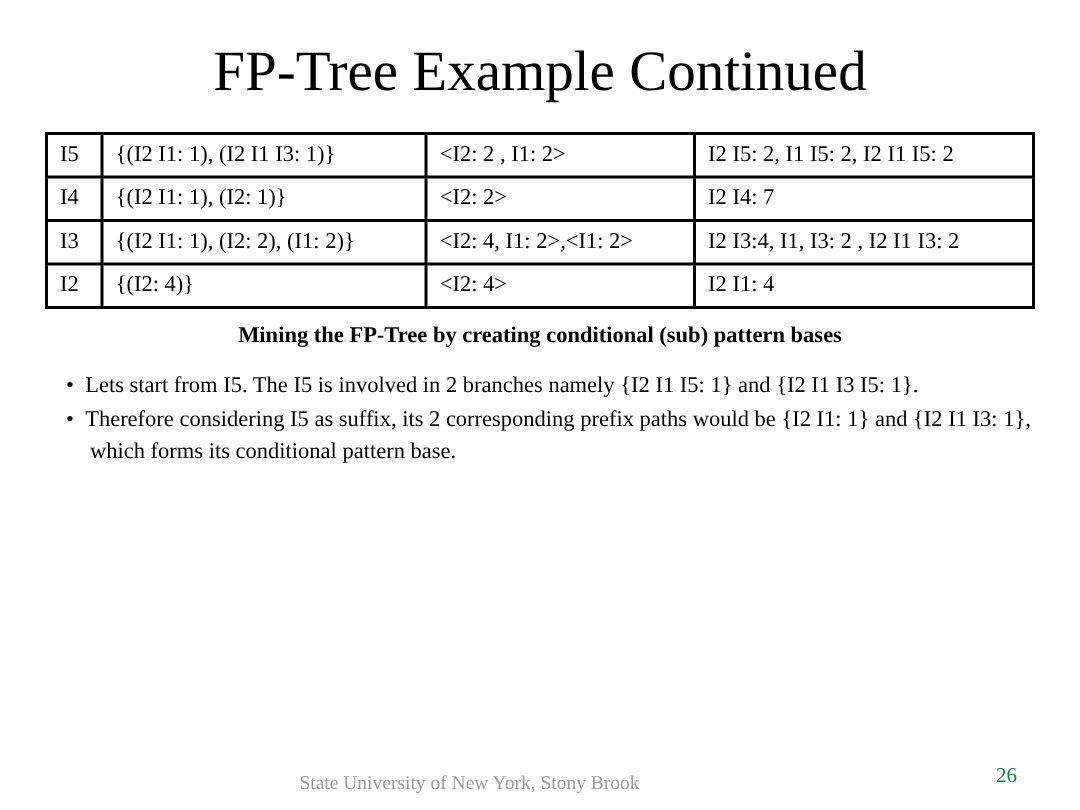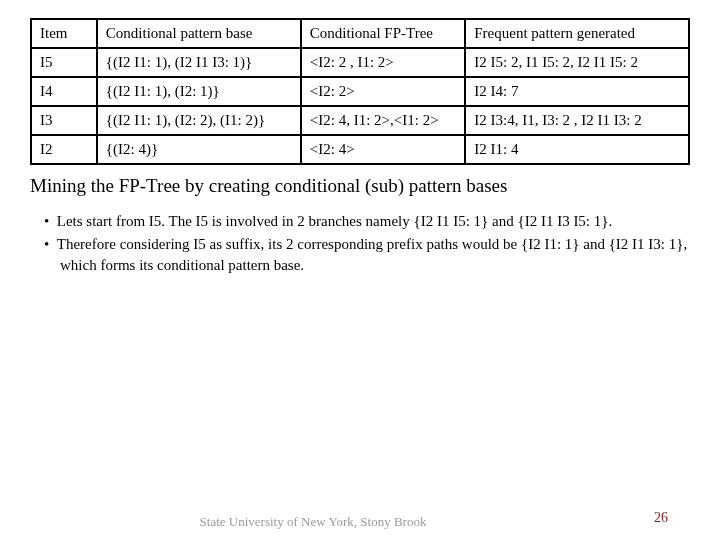"FP-Tree Example Continued" h1.title { html: none -> <h1>FP-Tree Example Continued</h1> }
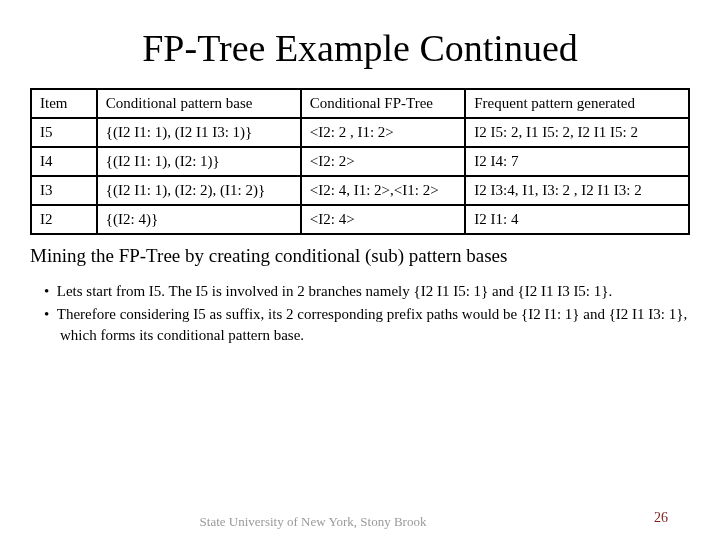"Item" tr { html: <tr> <th>Item</th> <th>Conditional pattern base</th> <th><span>Conditional FP-Tree</span></th> <th>Frequent pattern generated</th> </tr> -> none }
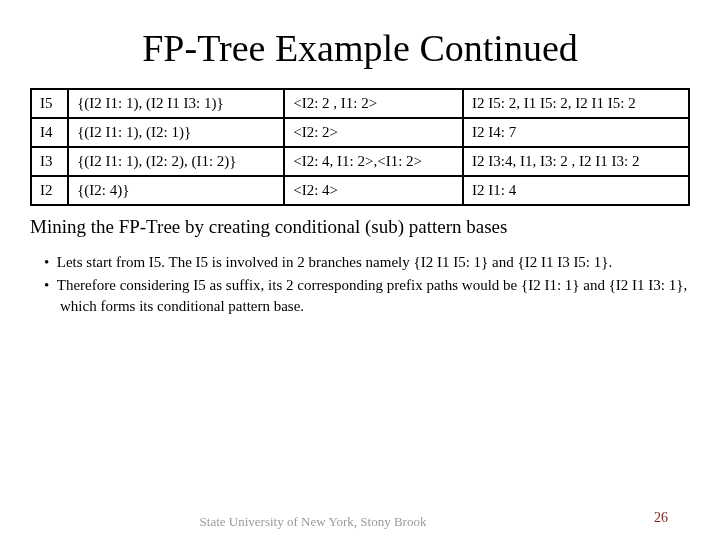"Mining the FP-Tree by creating" .caption { font-size: 19px -> 15px; font-weight: 400 -> 700; text-align: none -> center }
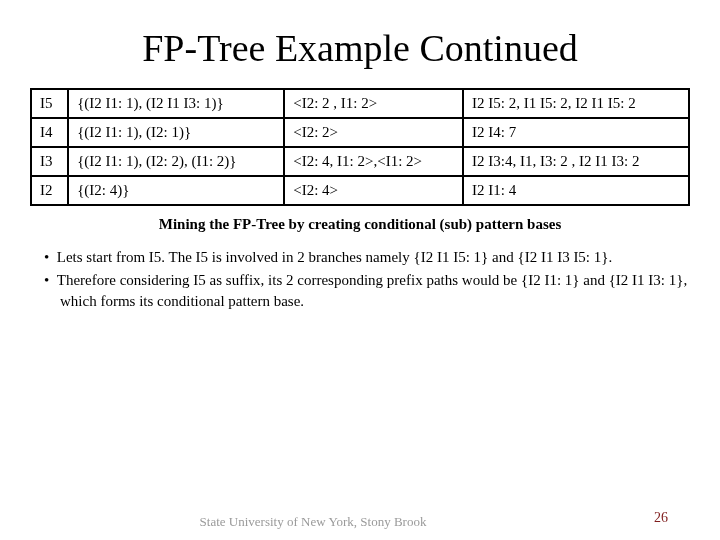"26" .pagenum { color: #7f1d1d -> #15803d; right: 52px -> 42px }
